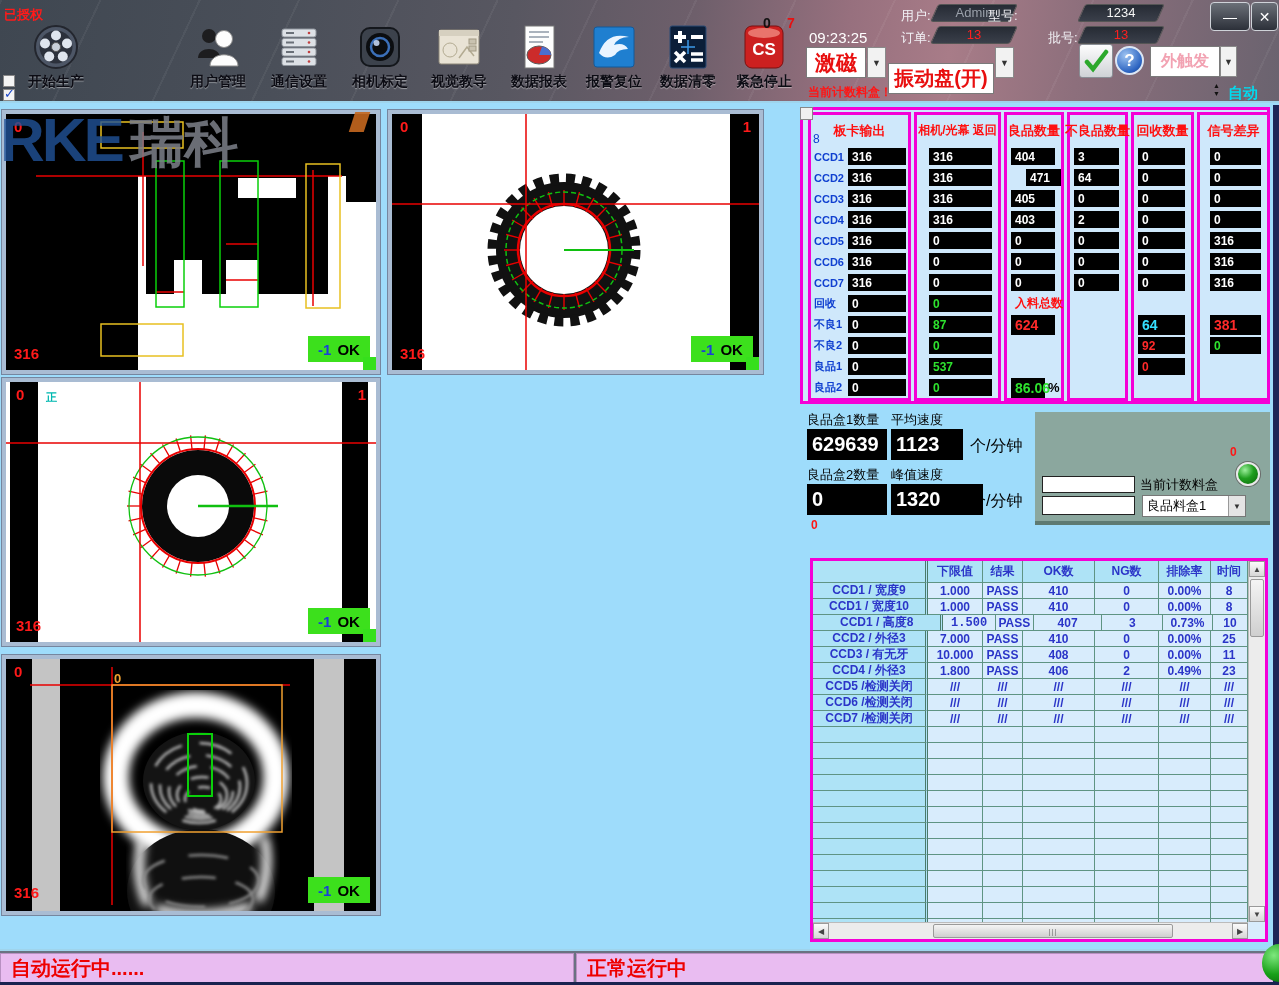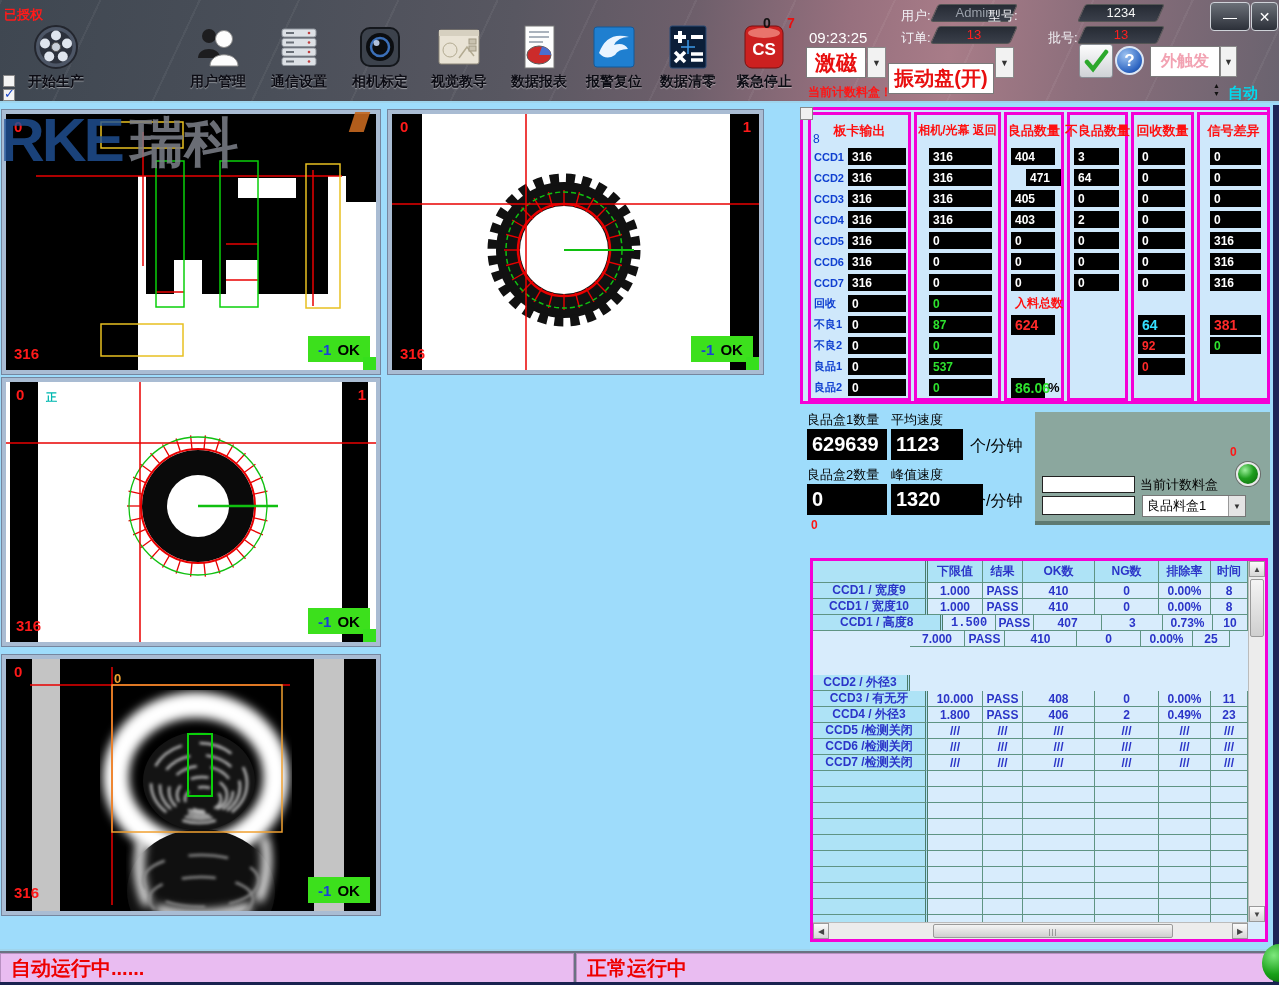"CCD2 / 外径3" div.rcell { margin-top: 44px -> none; width: 97px -> 115px }
